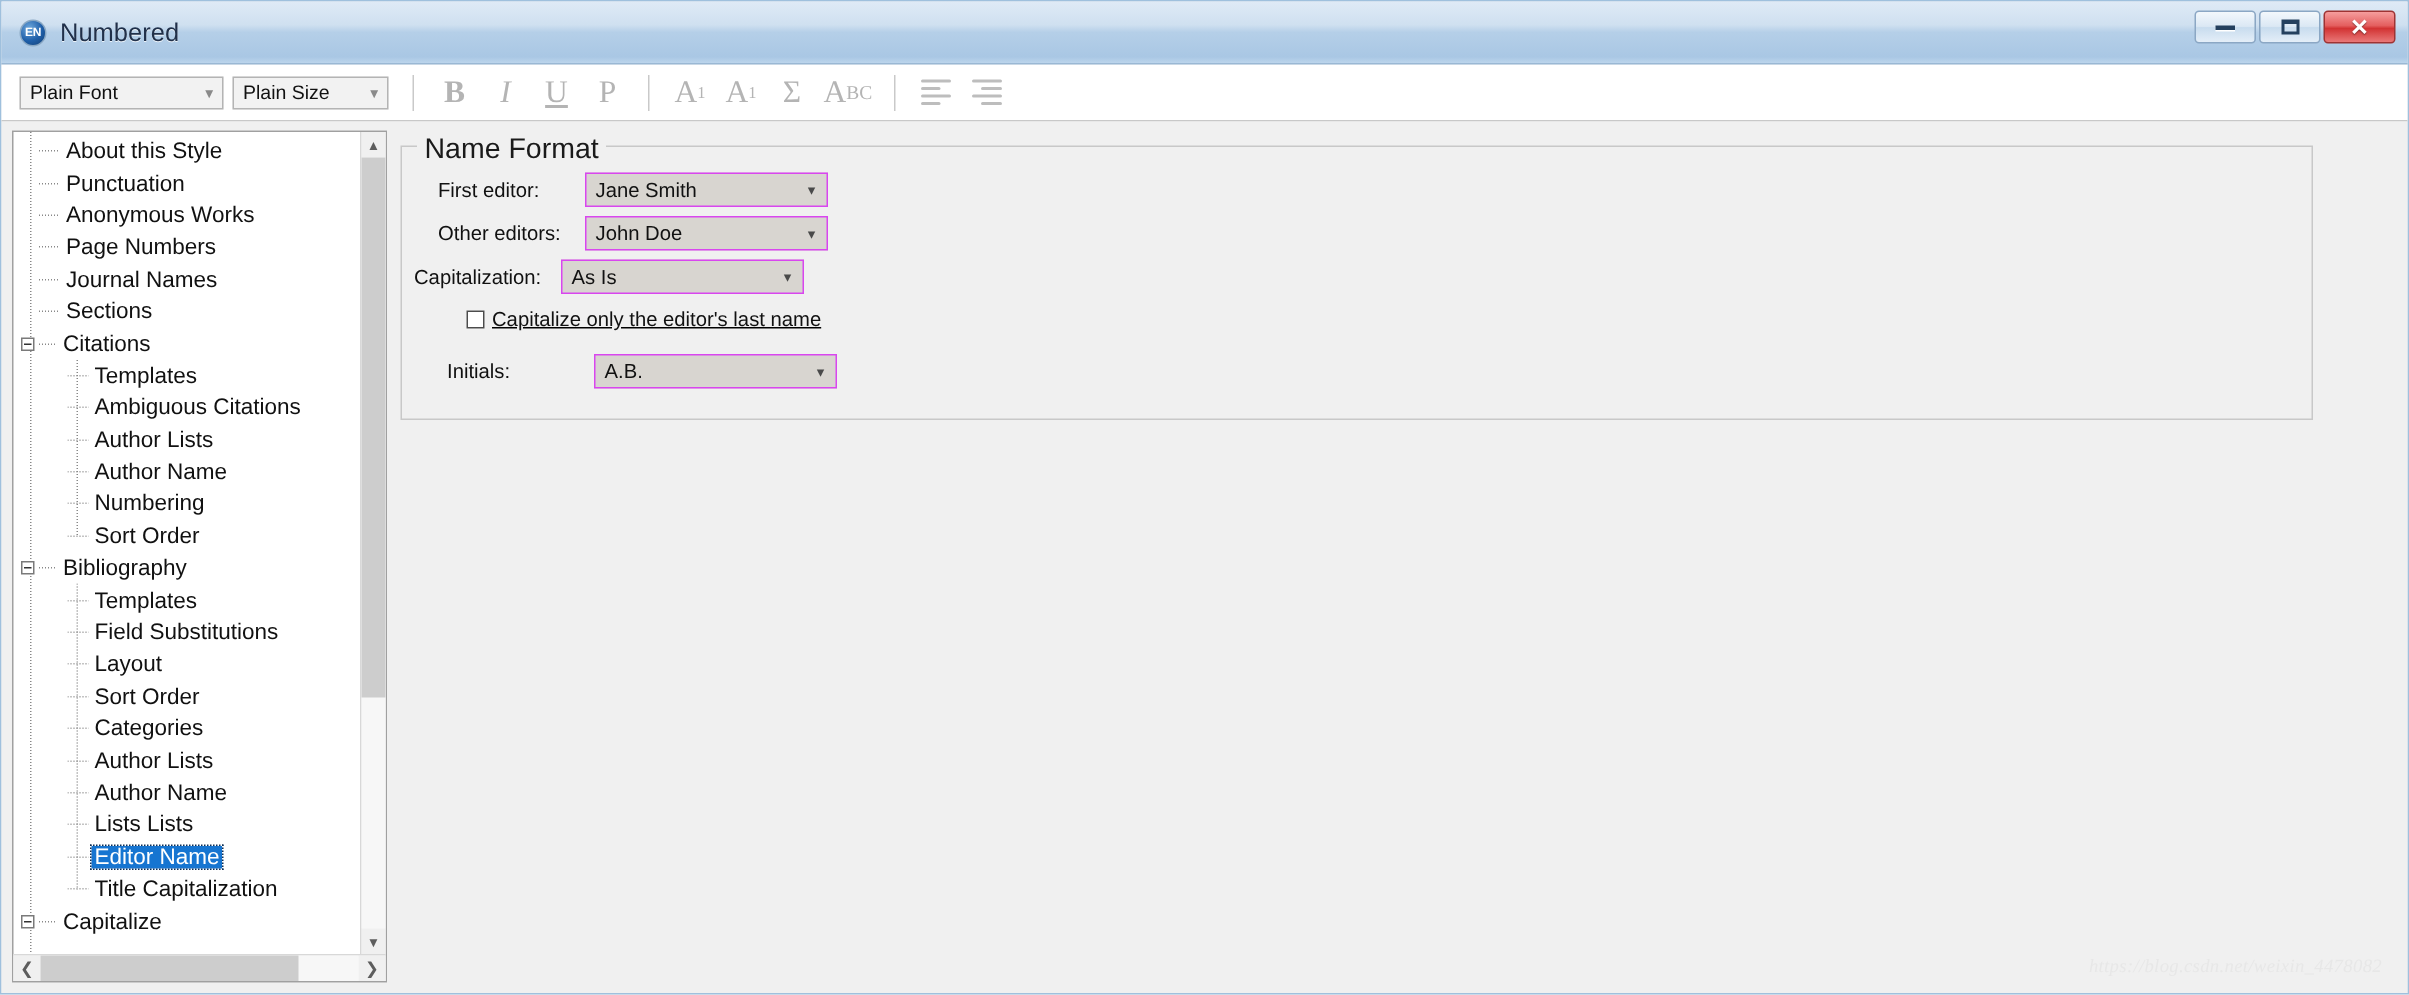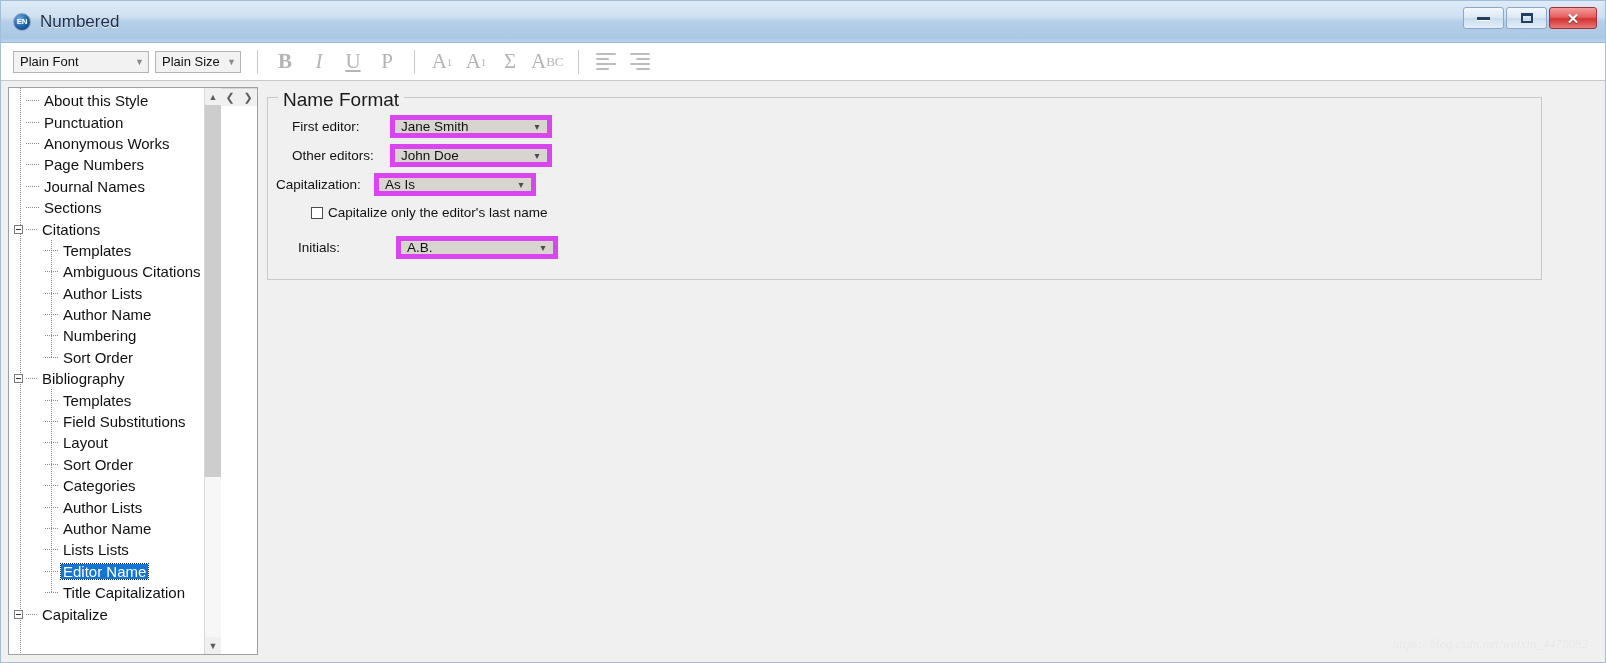"Plain Size" .combo-tb.small { width: 86px -> 104px }
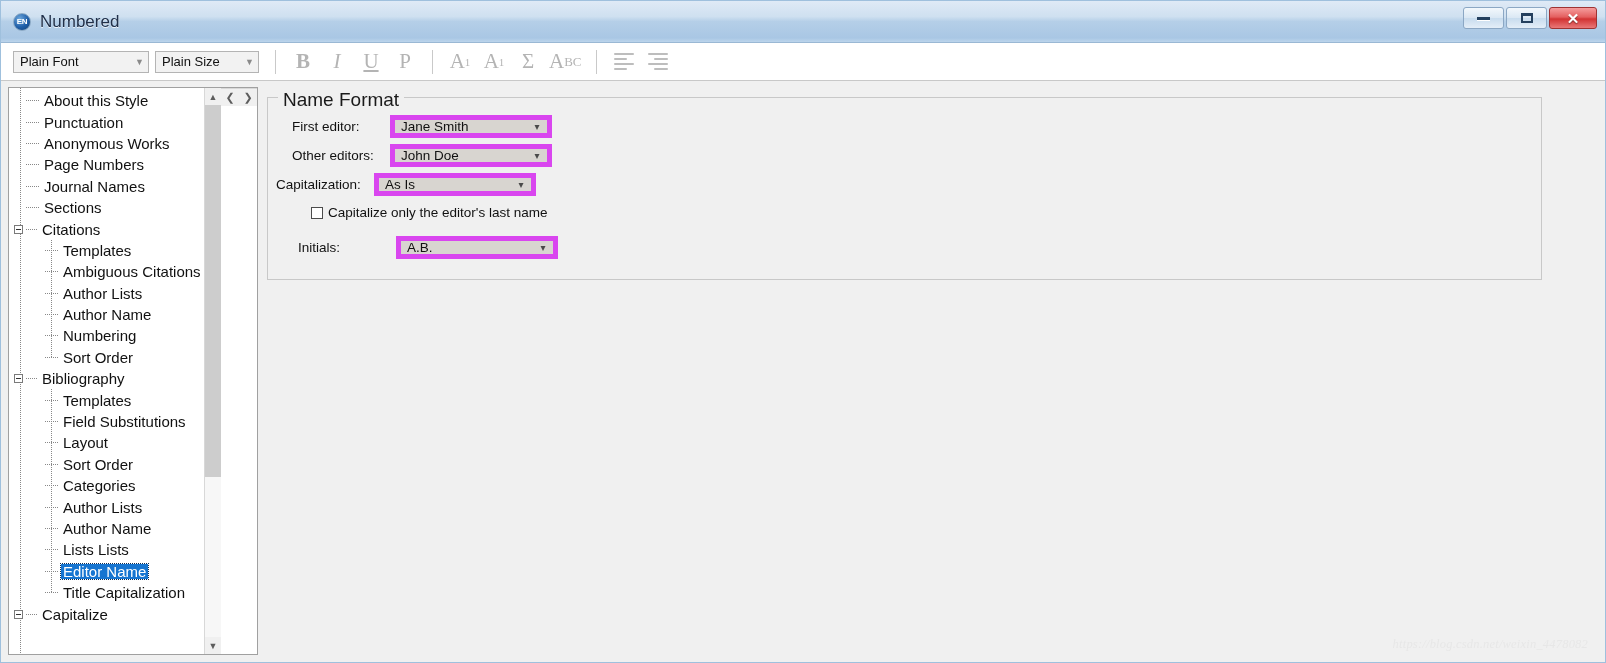"About this Style" .treewrap { flex-direction: row -> column }
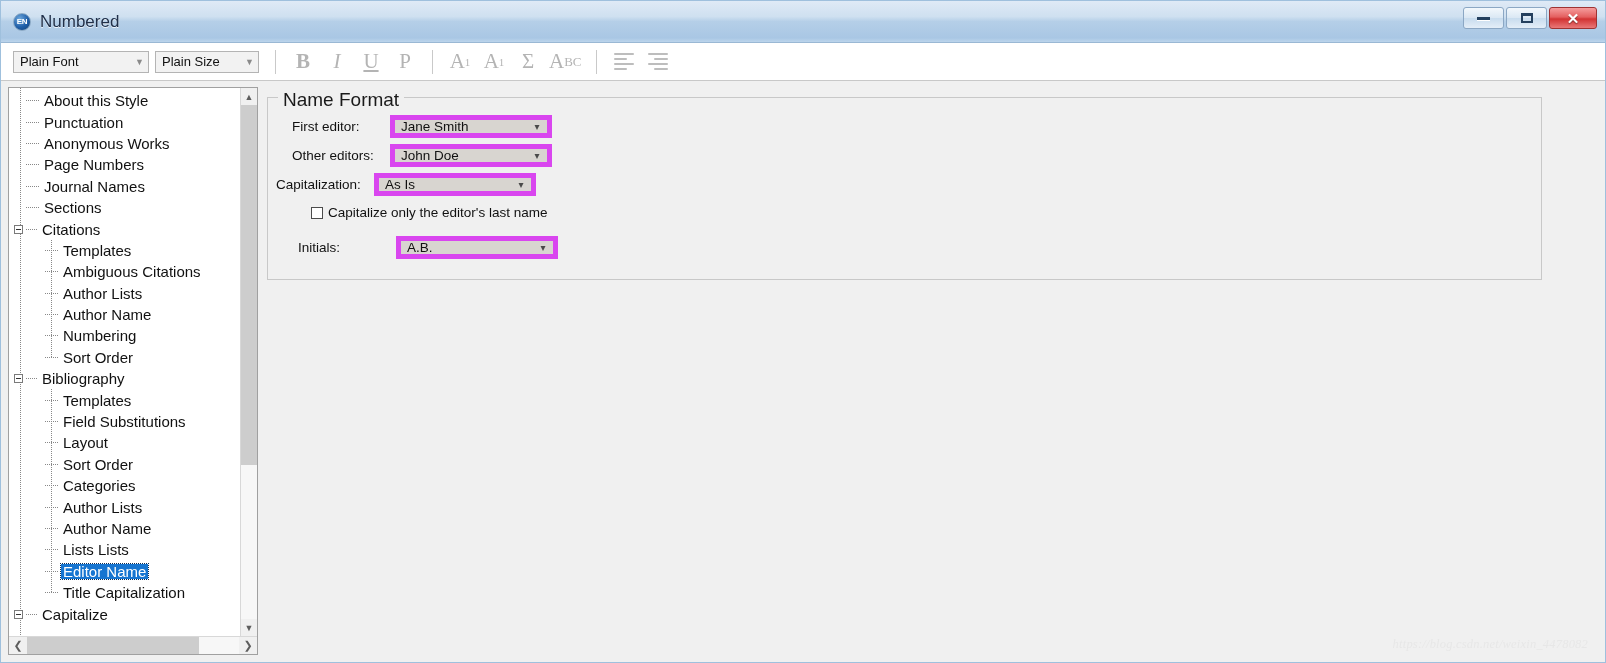"Jane Smith" .combo { border: 5px solid #d946ef -> 1px solid #d946ef }
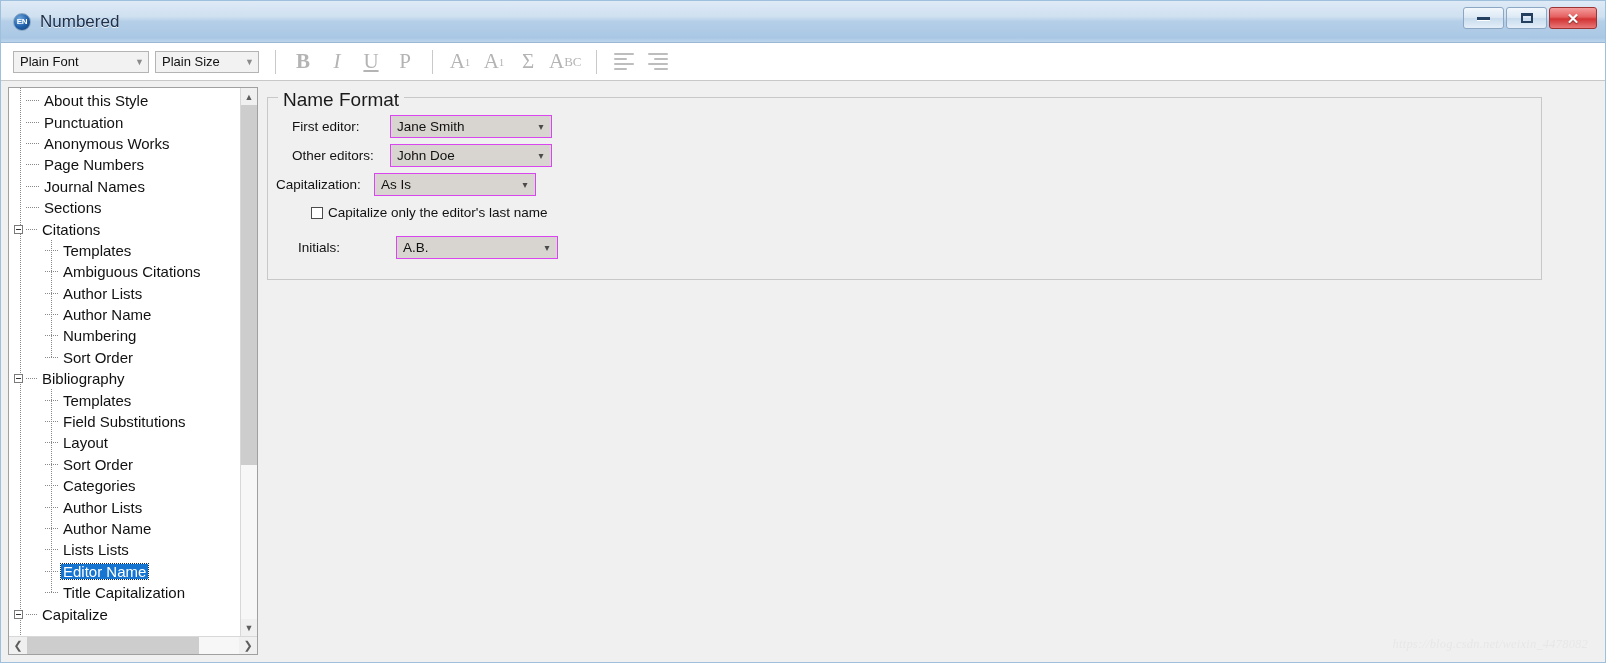"Capitalize only the editor's last" .chkrow { text-decoration: none -> underline }
